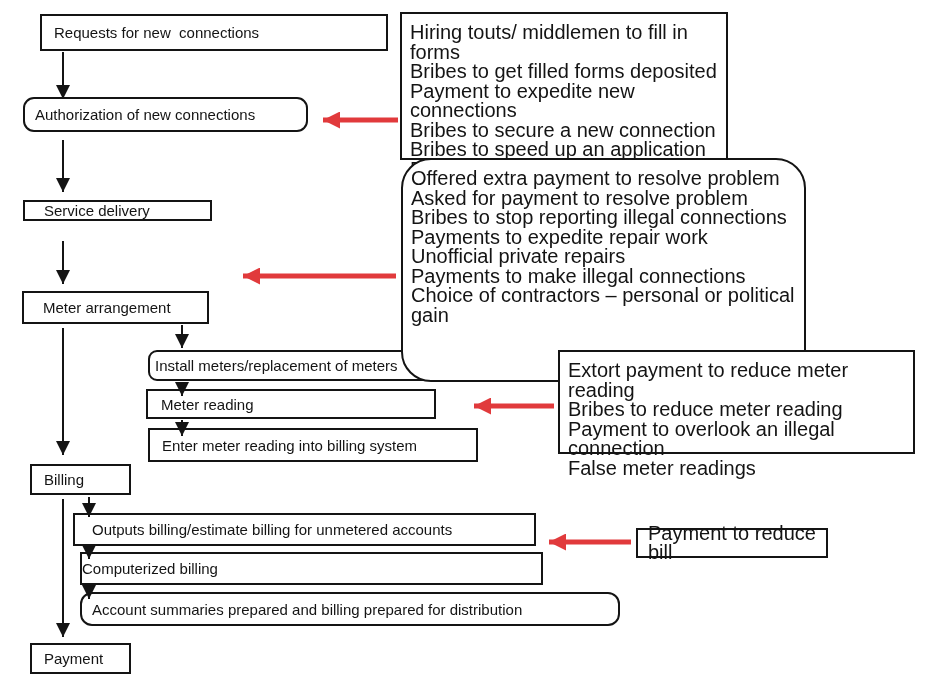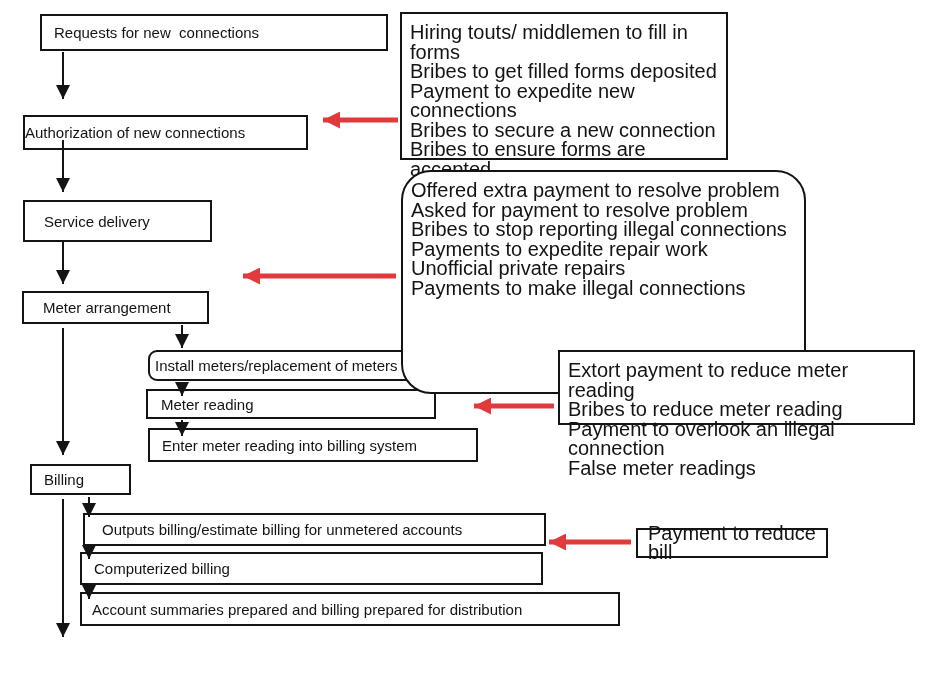"Authorization of new connections" div.node { border-radius: none -> 11px; padding-left: none -> 10px; top: 115px -> 97px }
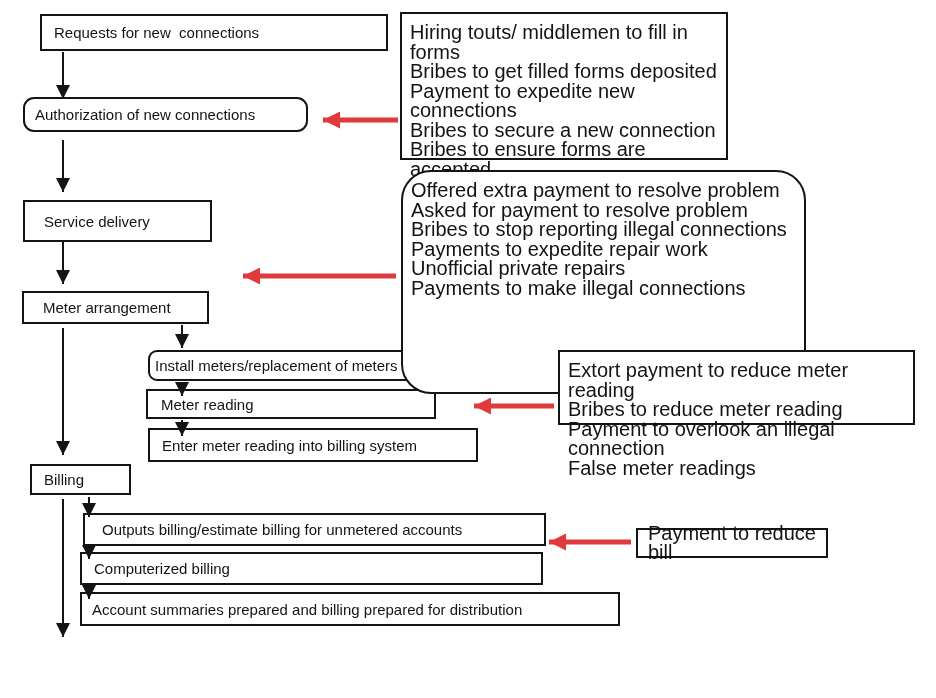"Bribes to speed up an" div.line { html: none -> <div>Bribes to speed up an application</div> }
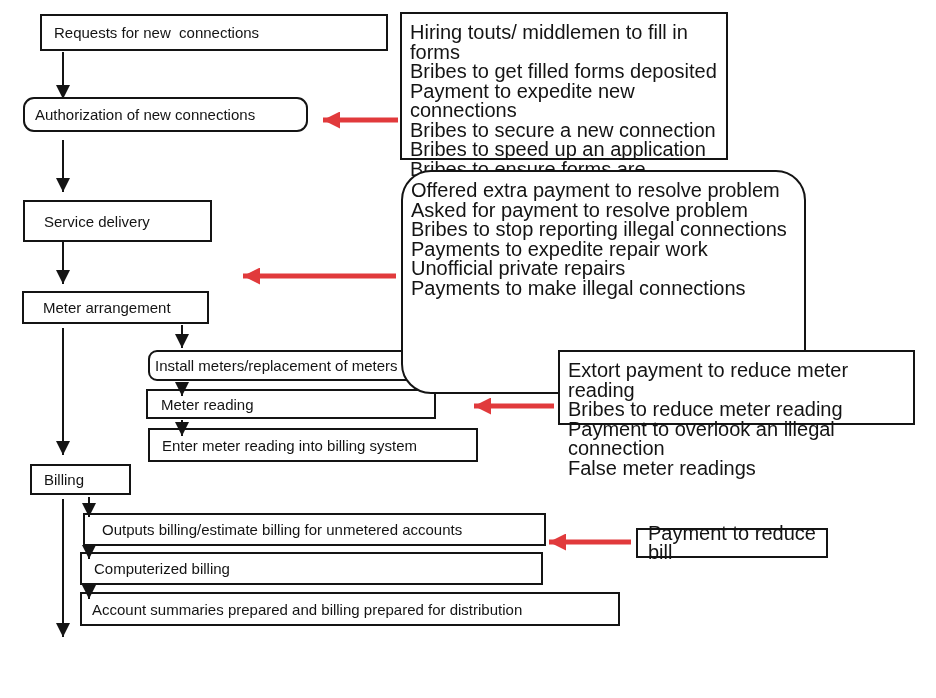"Offered extra payment to resolve" div.side-box { top: 170px -> 158px }
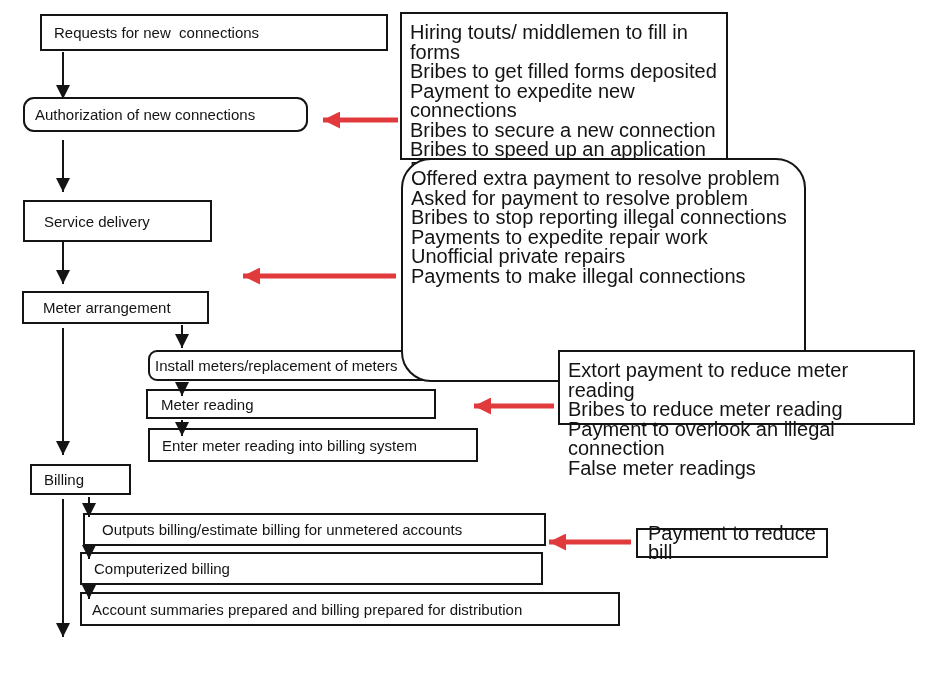"Service delivery" div.node { height: 42px -> 21px }
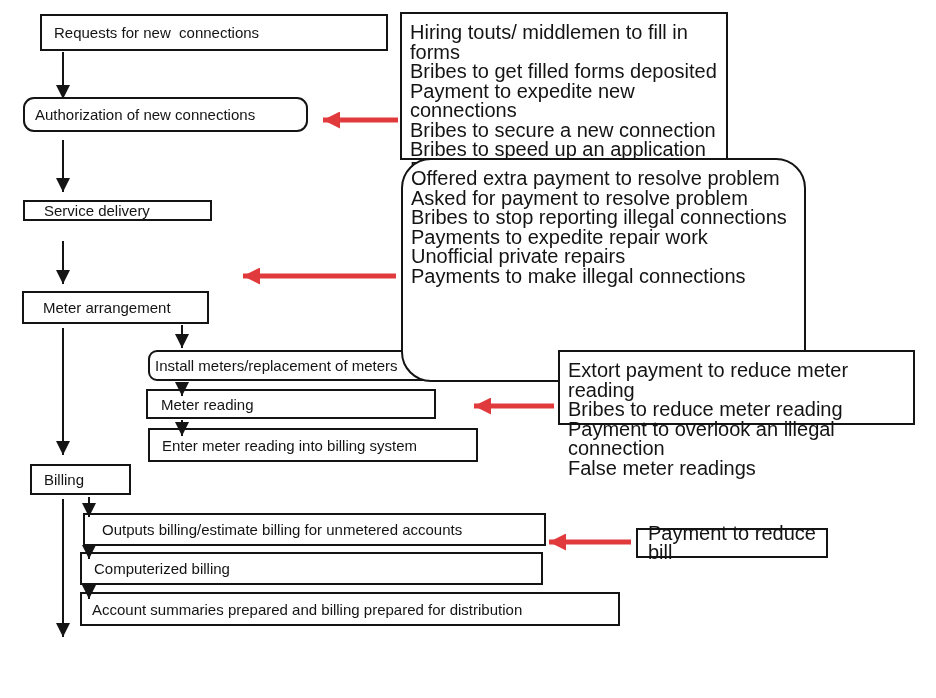"Choice of contractors – personal" div.line { html: none -> <div>Choice of contractors – personal or political gain</div> }
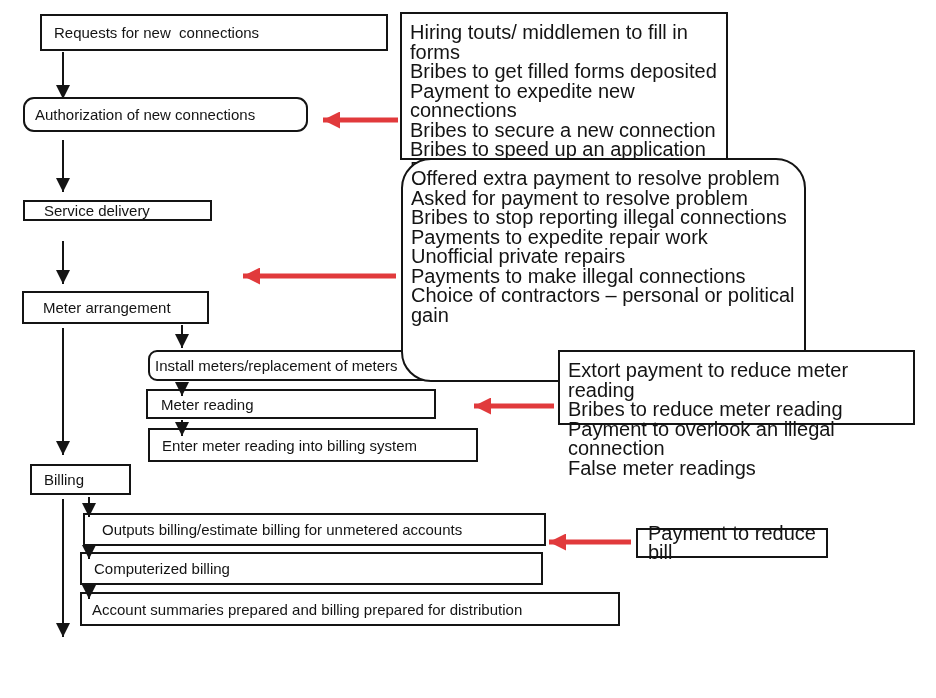"Extort payment to reduce meter" div.side-box { height: 75px -> 104px }
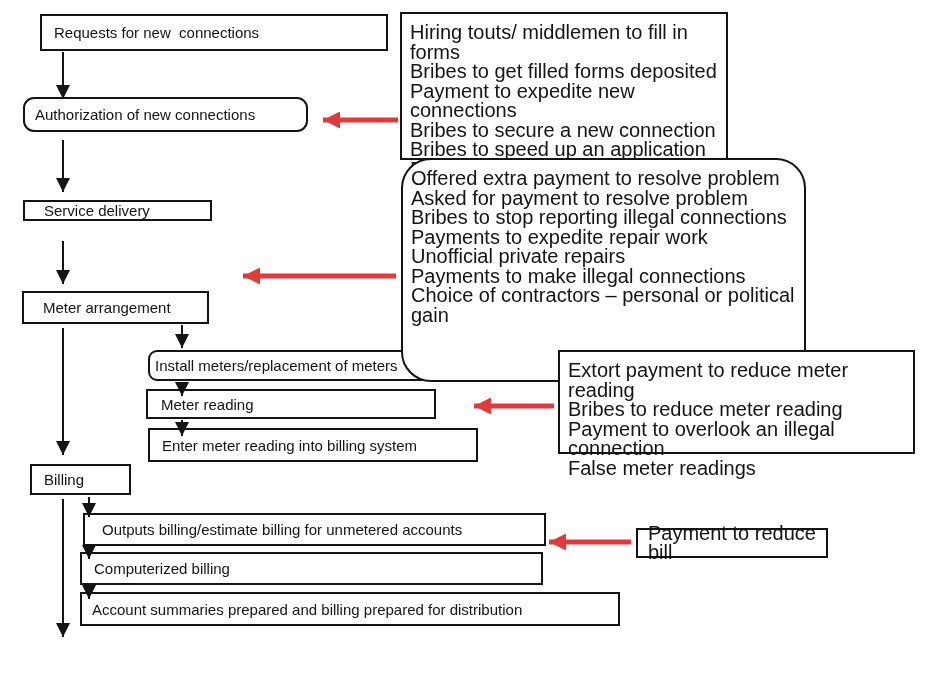"Outputs billing/estimate billing for" div.node { left: 83px -> 73px }
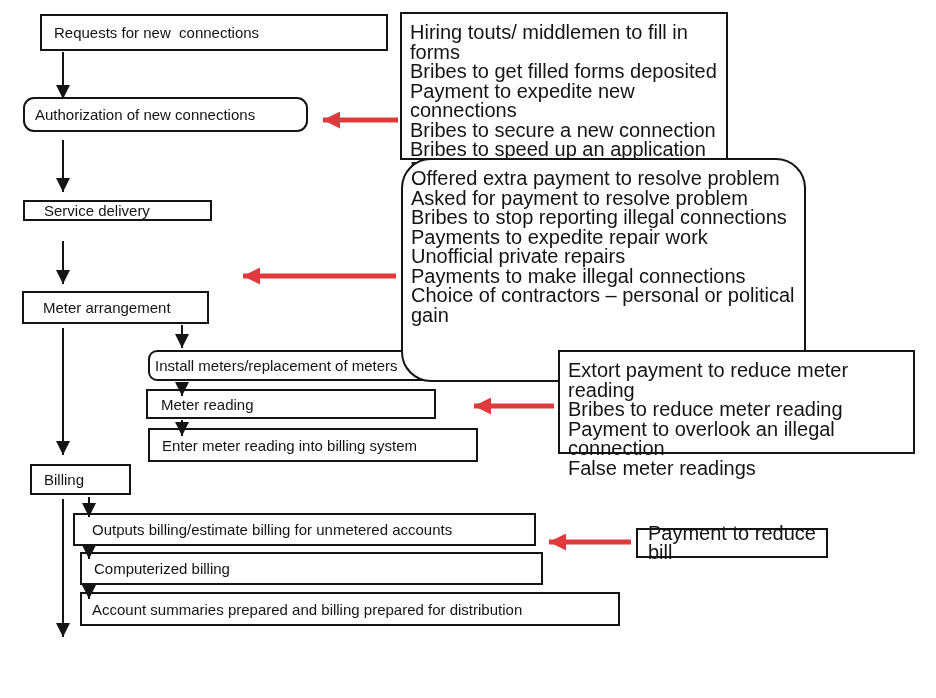"Computerized billing" div.node { padding-left: 12px -> 0 }
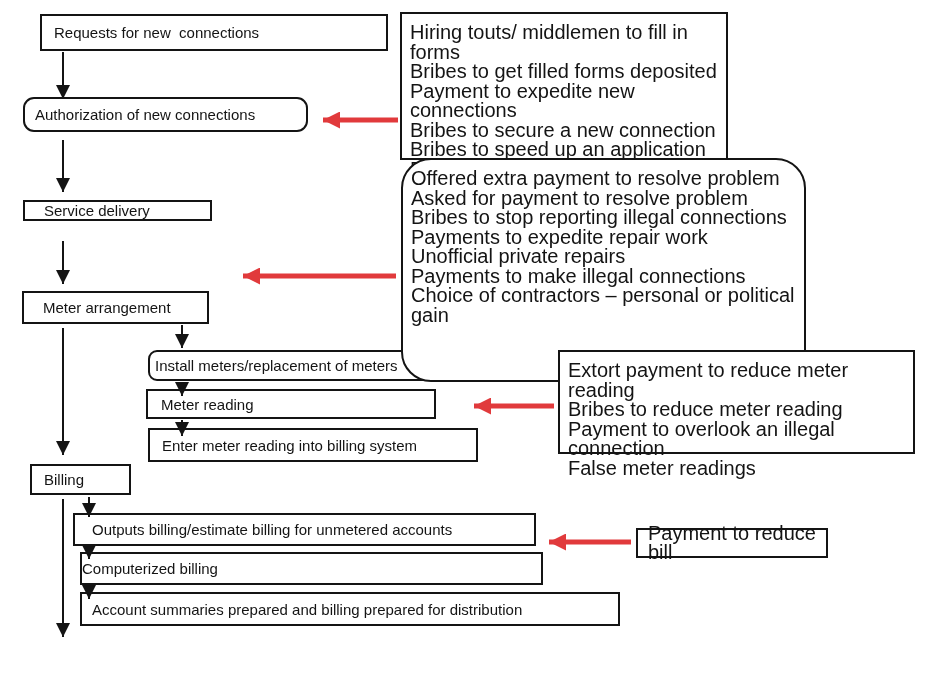"Account summaries prepared and billing" div.node { border-radius: none -> 12px }
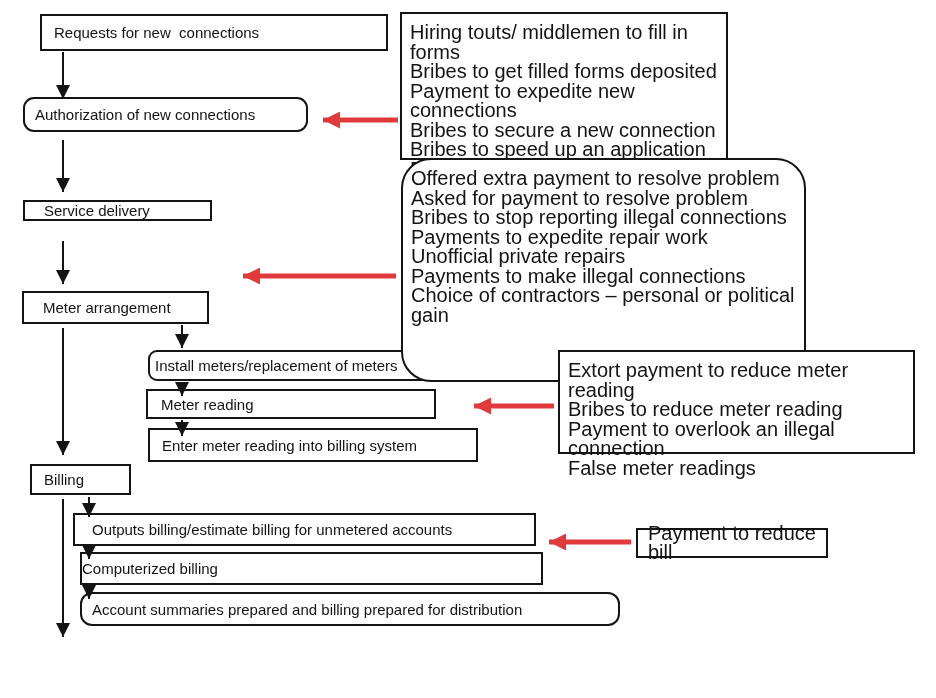"Payment" div.node { html: none -> <div> <span>Payment</span> </div> }
